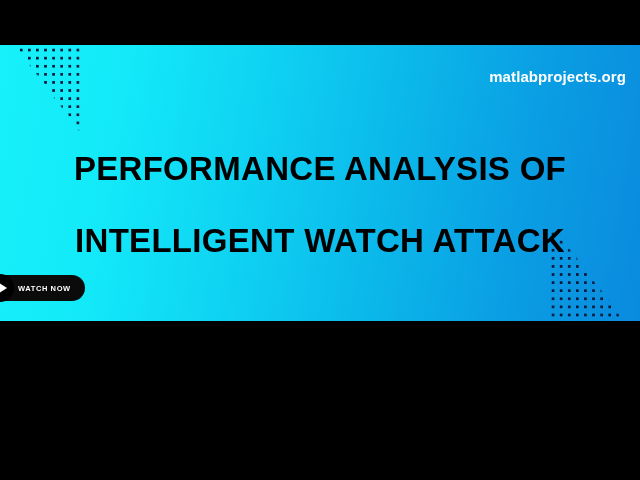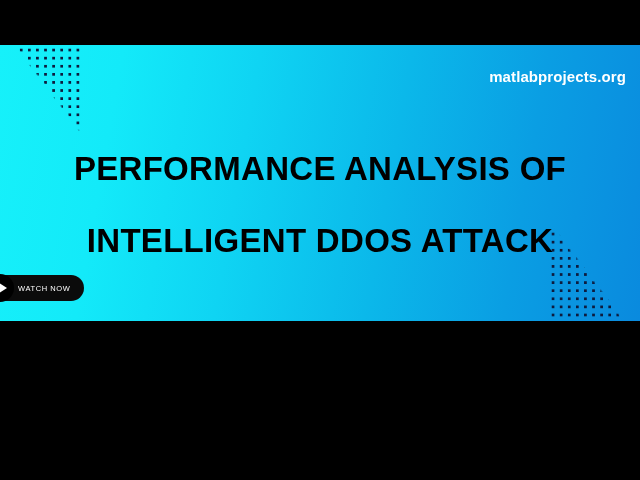"INTELLIGENT DDOS ATTACK" div.title-line { text: DDOS -> WATCH }
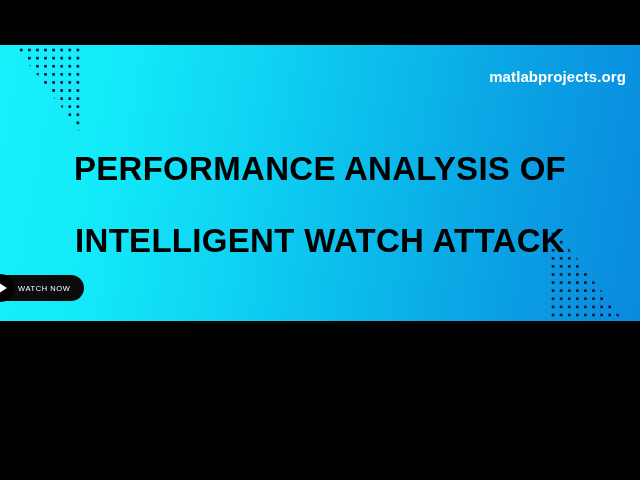"WATCH NOW" #watch-now-label { font-weight: normal -> bold }
